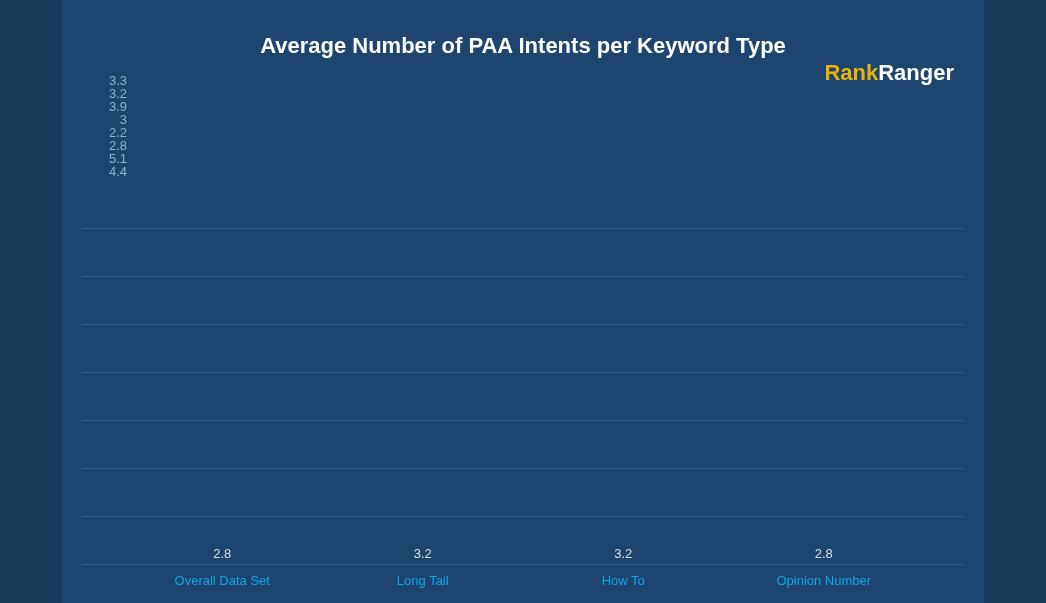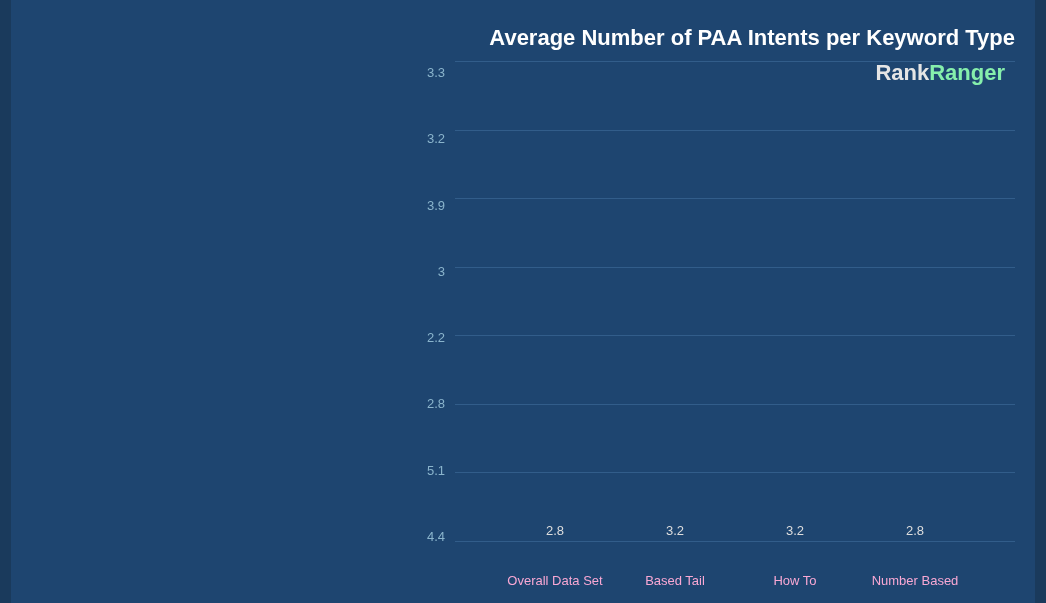"Average Number of PAA Intents" .chart-container { align-items: flex-end -> none; padding: 20px 20px 10px 20px -> 28px 20px 10px 20px; width: 1024px -> 922px }
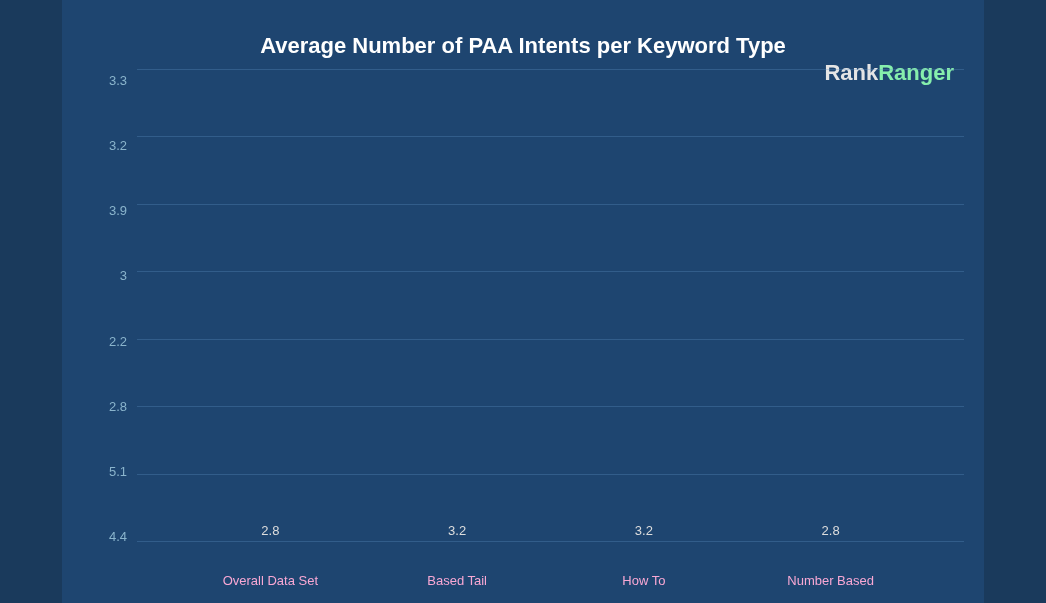"3.3" .chart-area { flex-direction: row -> column }
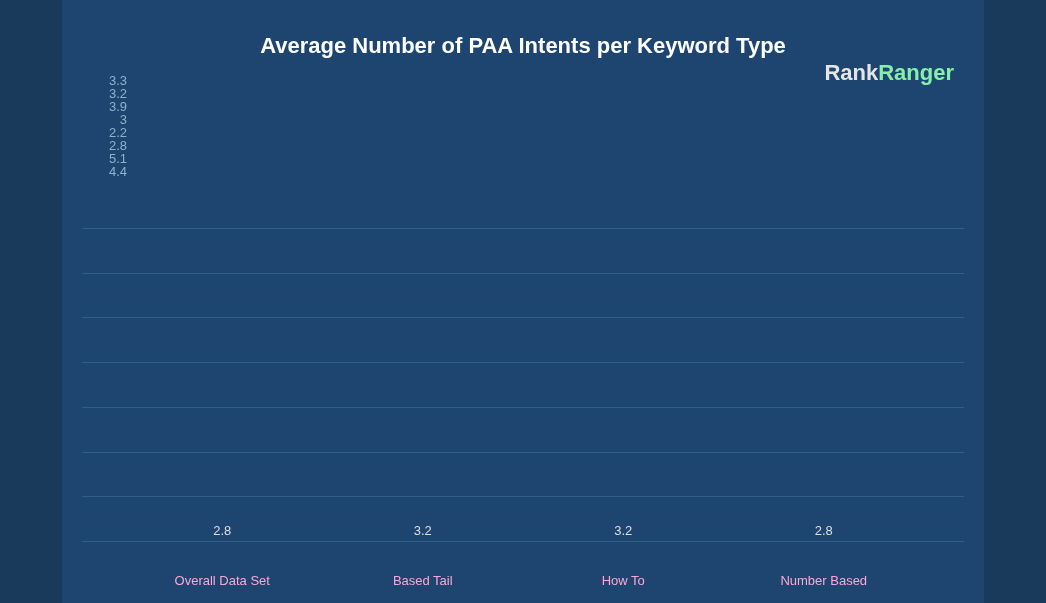"Rank" .brand-rank { color: #e5e5e5 -> #eab308 }
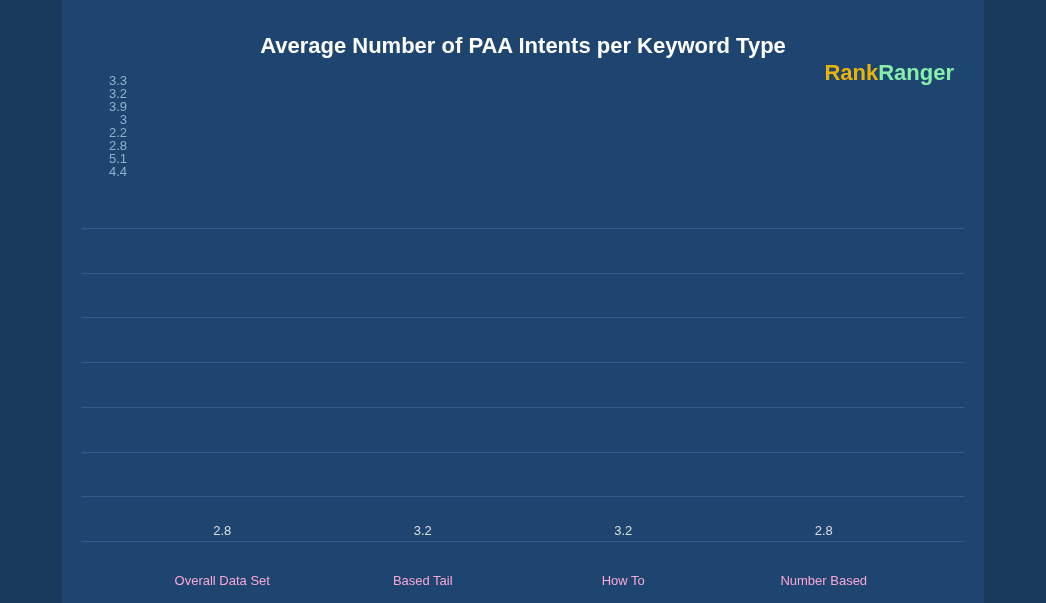"Ranger" .brand-ranger { color: #86efac -> #ffffff }
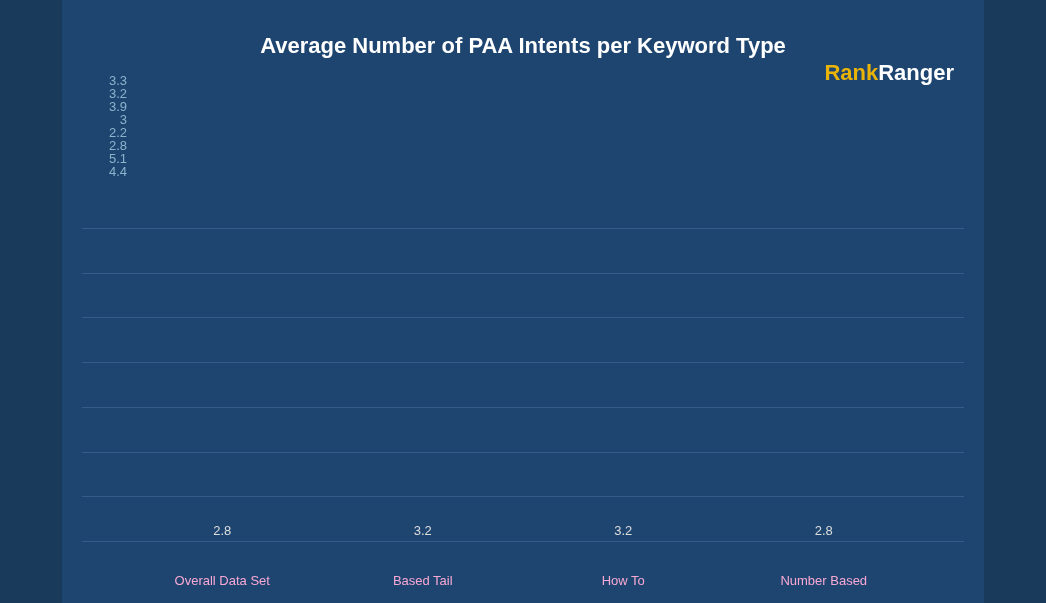"Overall Data Set" .x-label { color: #f9a8d4 -> #0ea5e9; margin-top: 23px -> none }
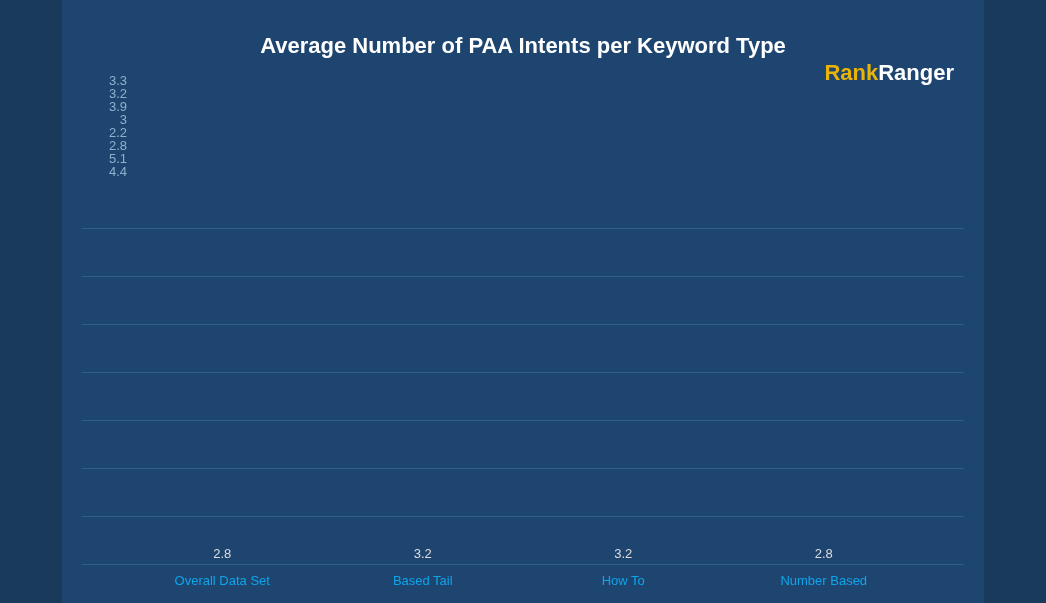"Based Tail" div.x-label { text: Based -> Long }
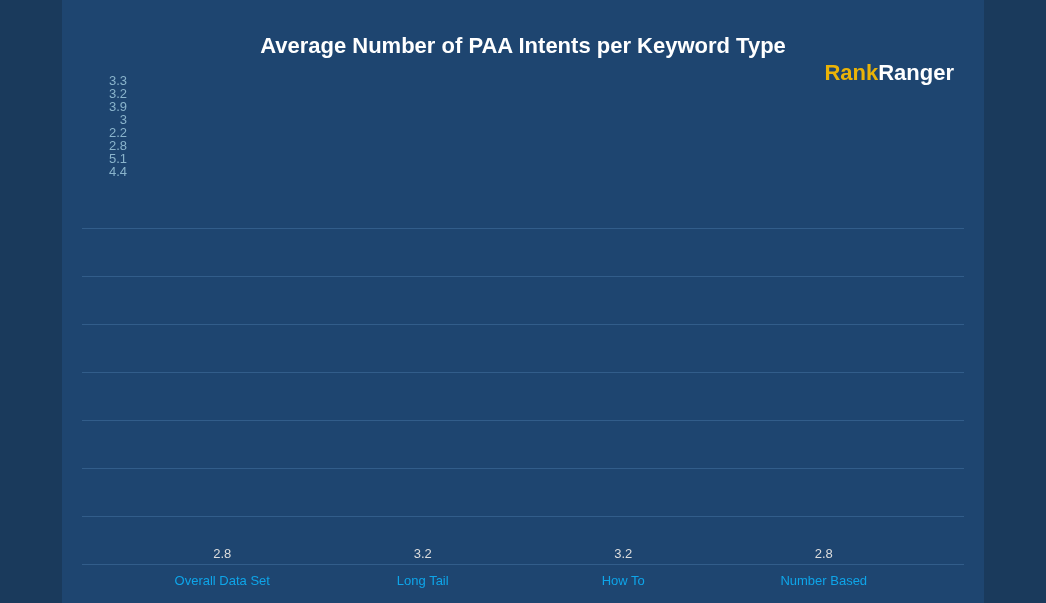"Number Based" div.x-label { text: Number Based -> Opinion Number }
